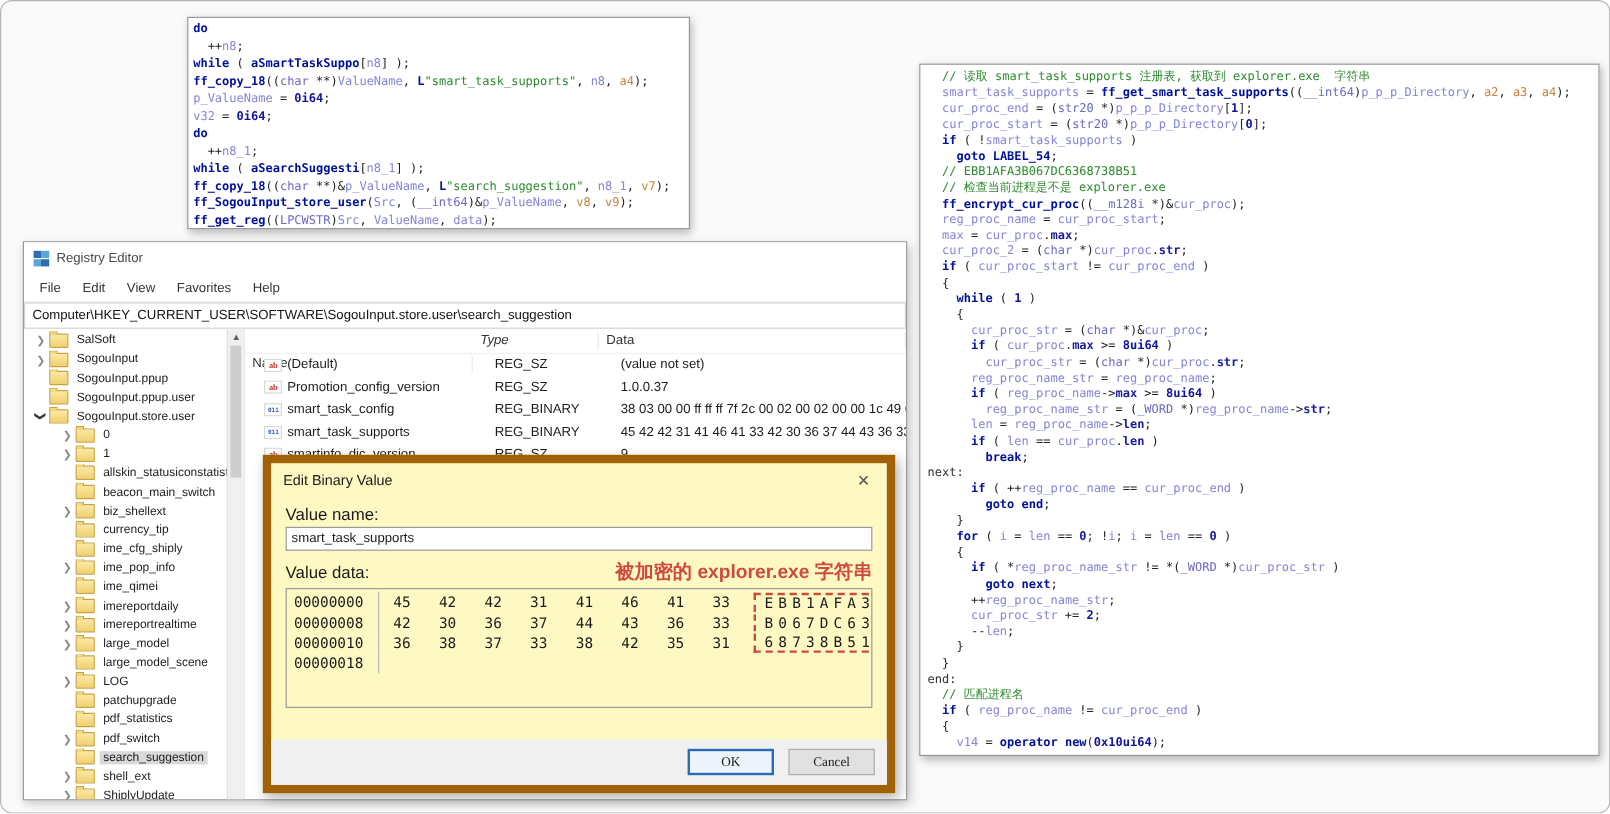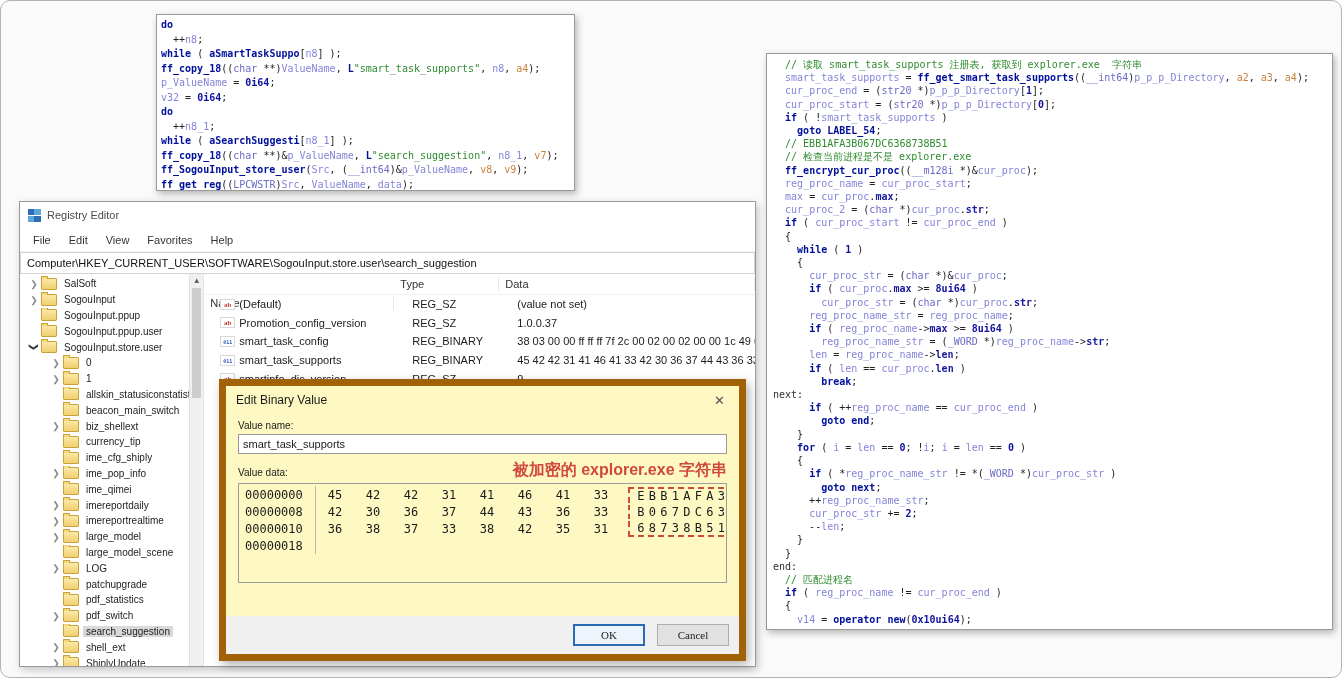"Type" .vh.c2 { font-style: none -> italic }
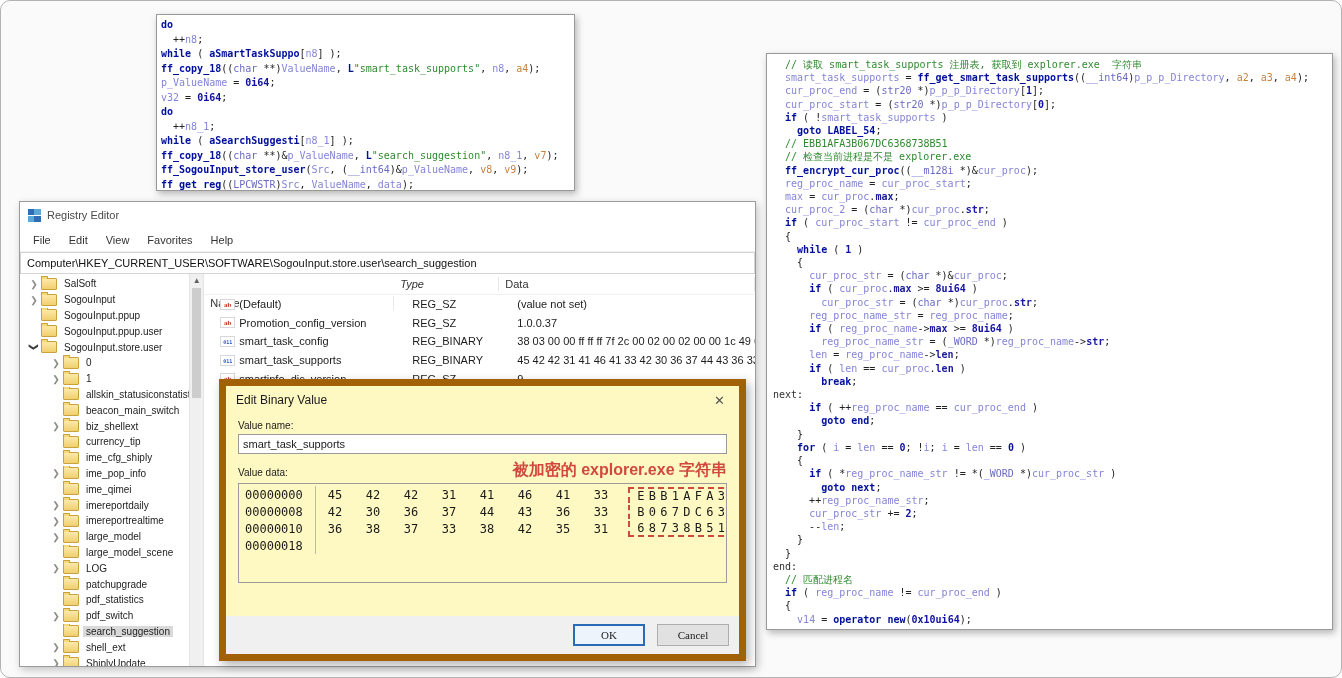"Value name:" .dlg-label { font-size: 10px -> 14px }
